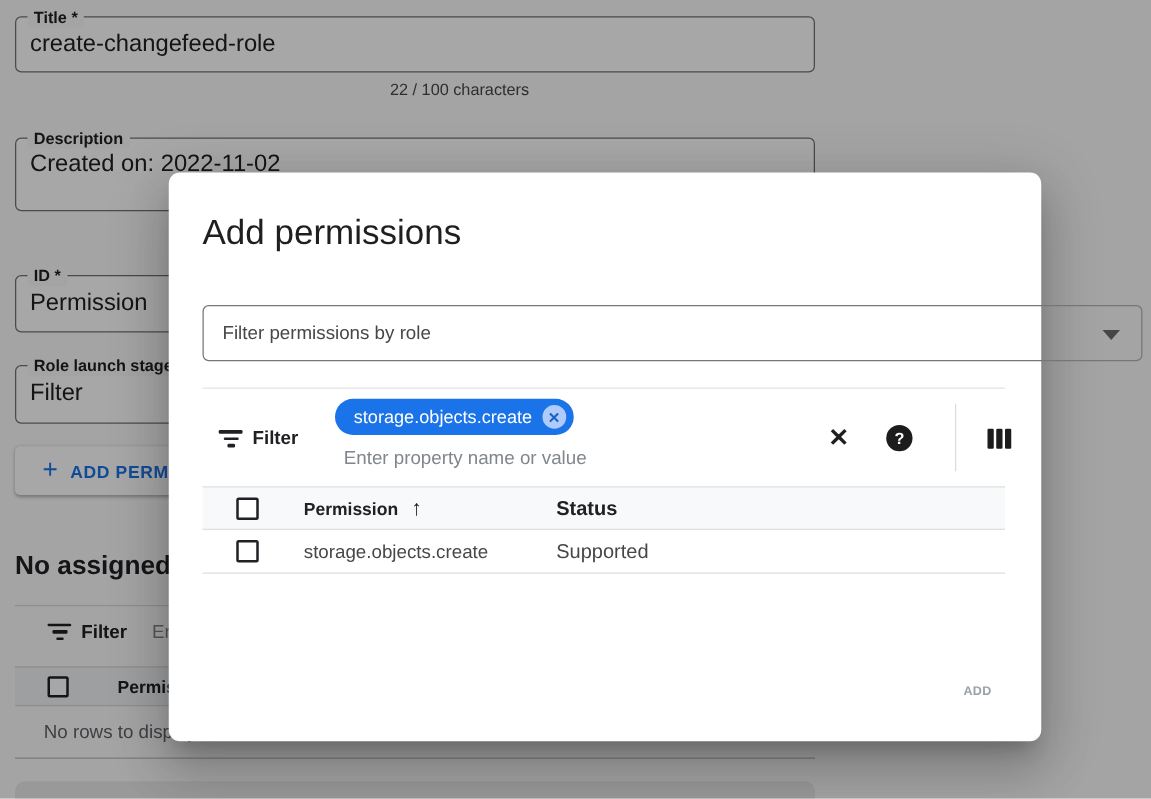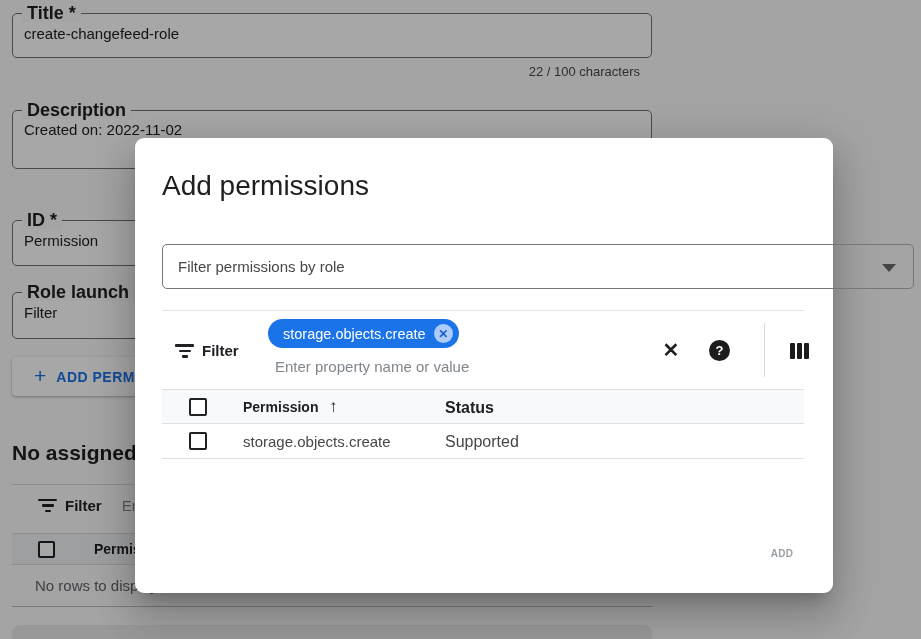"Title *" .ofield .flabel { font-size: 18px -> 13px }
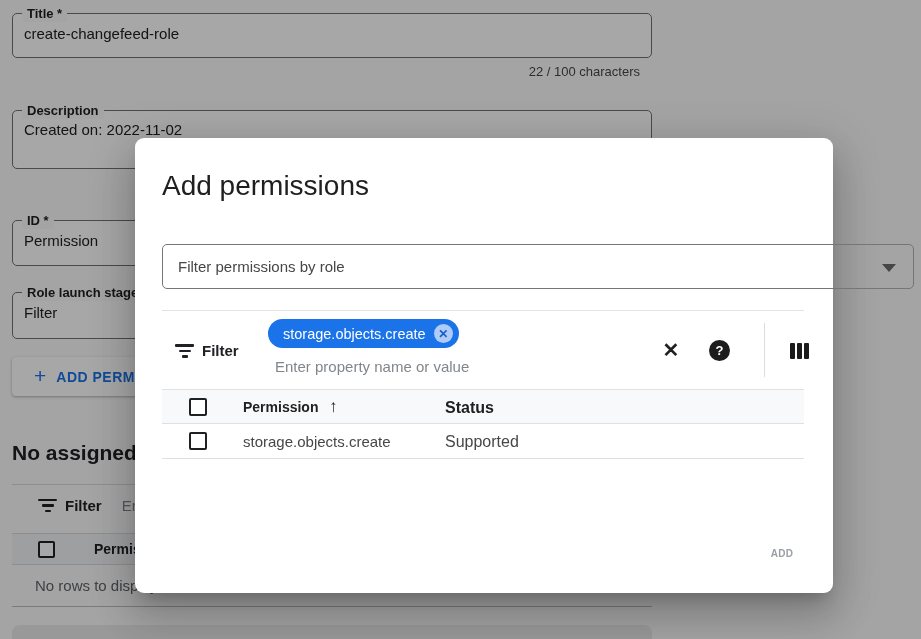"create-changefeed-role" .ofield .fvalue { font-size: 15px -> 19px }
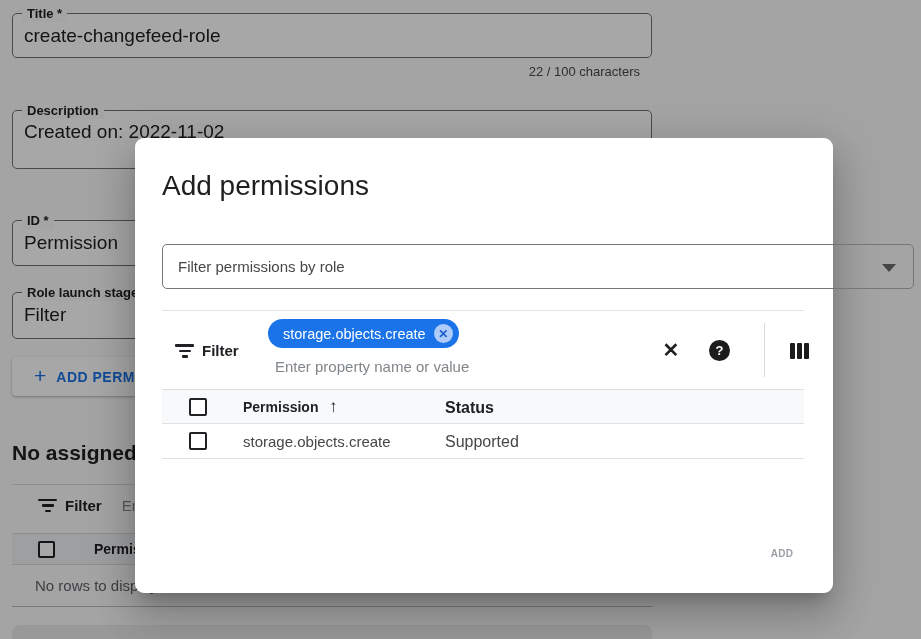"22 / 100 characters" .counter { text-align: right -> none }
